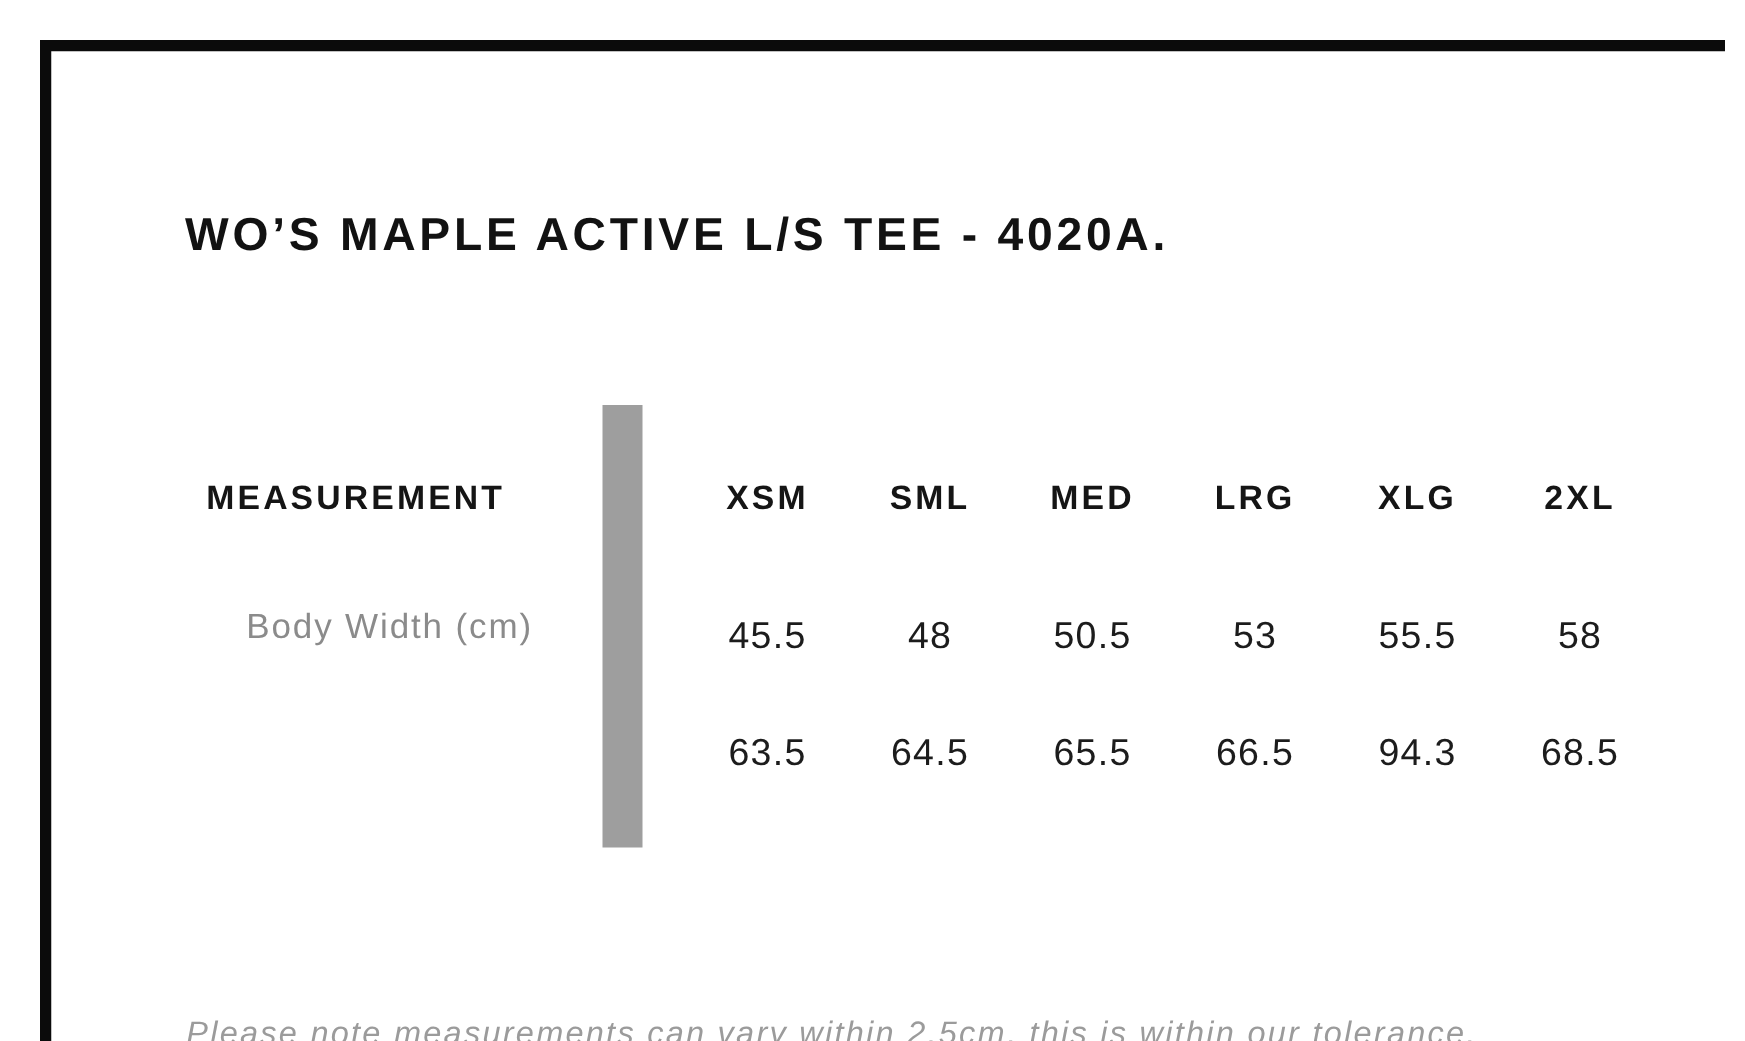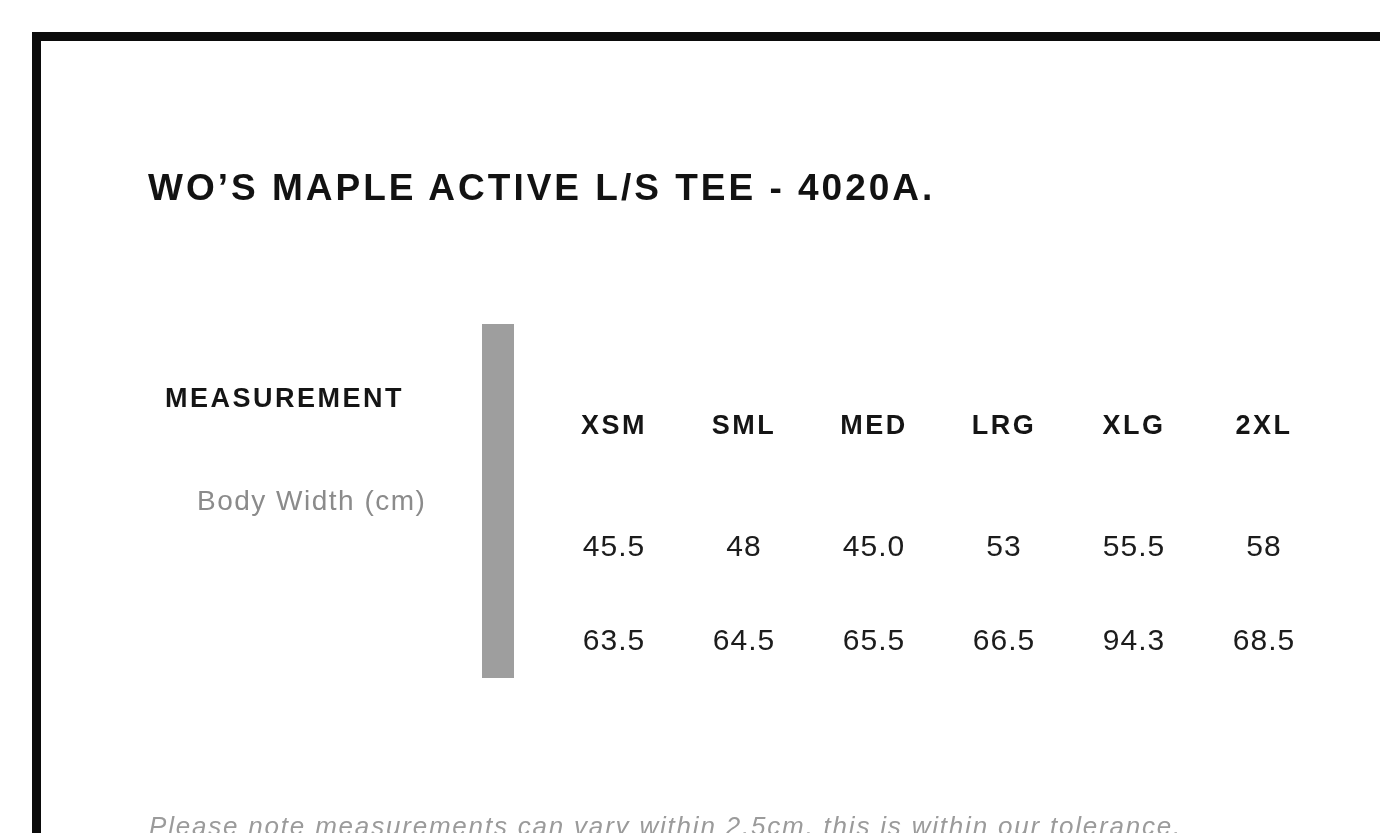"XSM" .vals { align-items: none -> center }
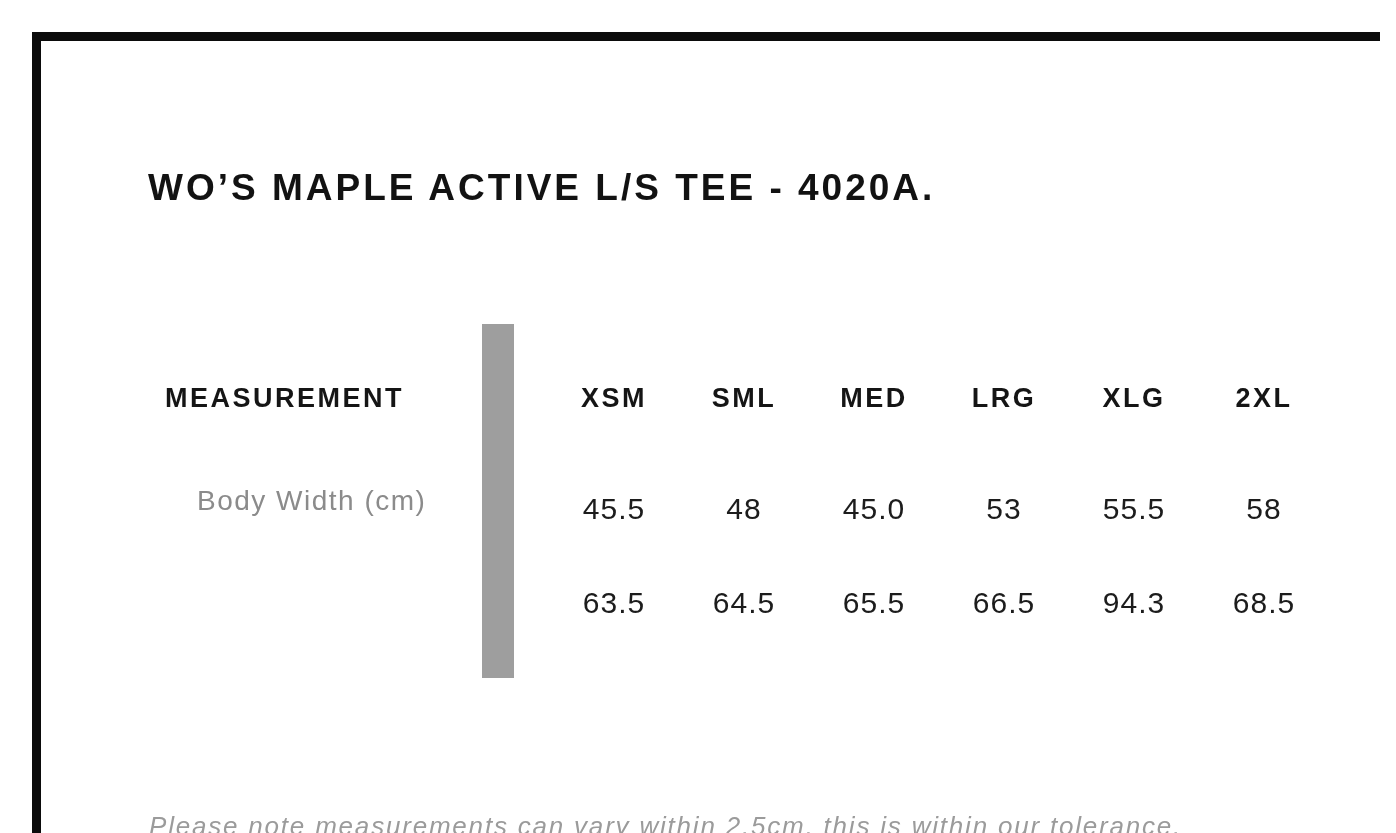"45.0" div.val { text: 45.0 -> 50.5 }
